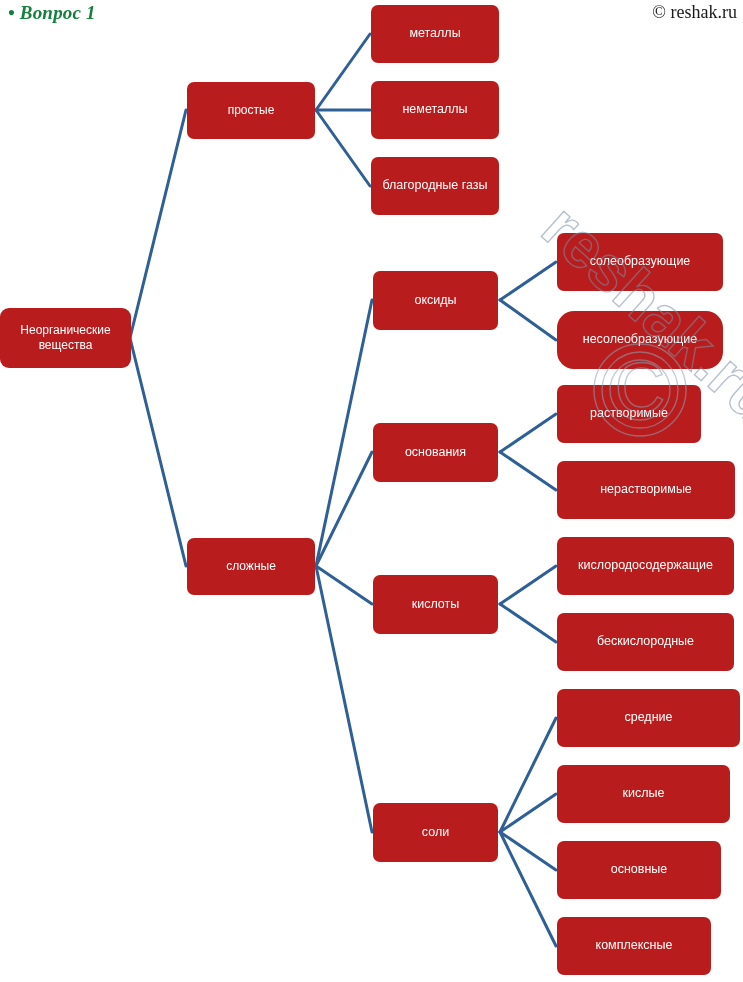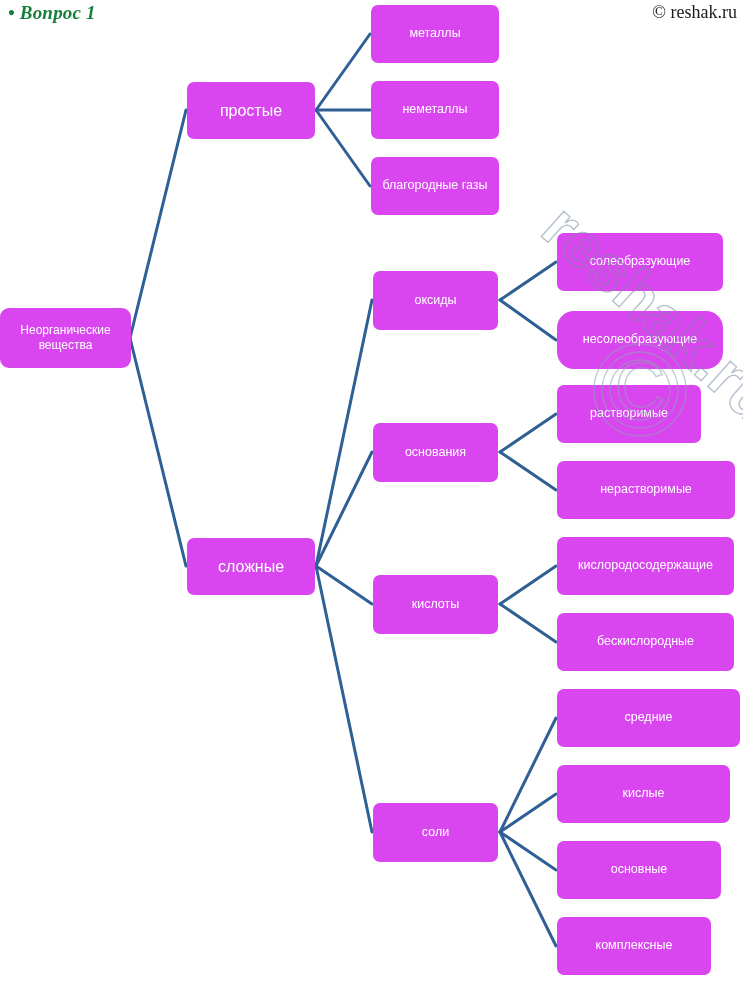"металлы" .node { background: #d946ef -> #b91c1c }
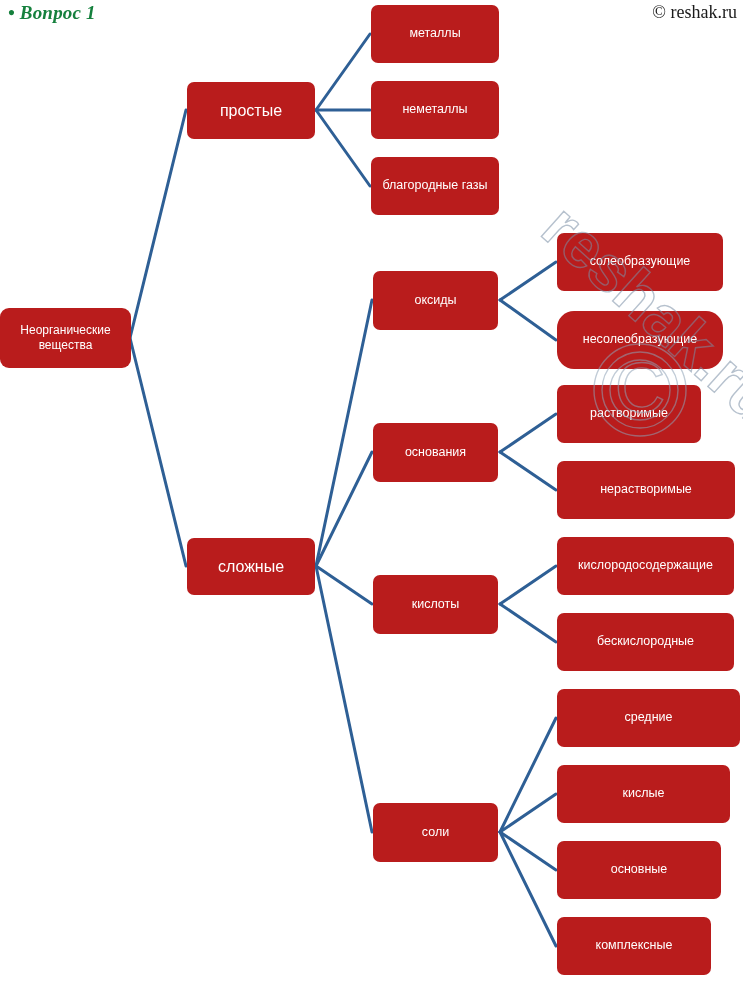"простые" .node.lvl1 { font-size: 16px -> 12px }
